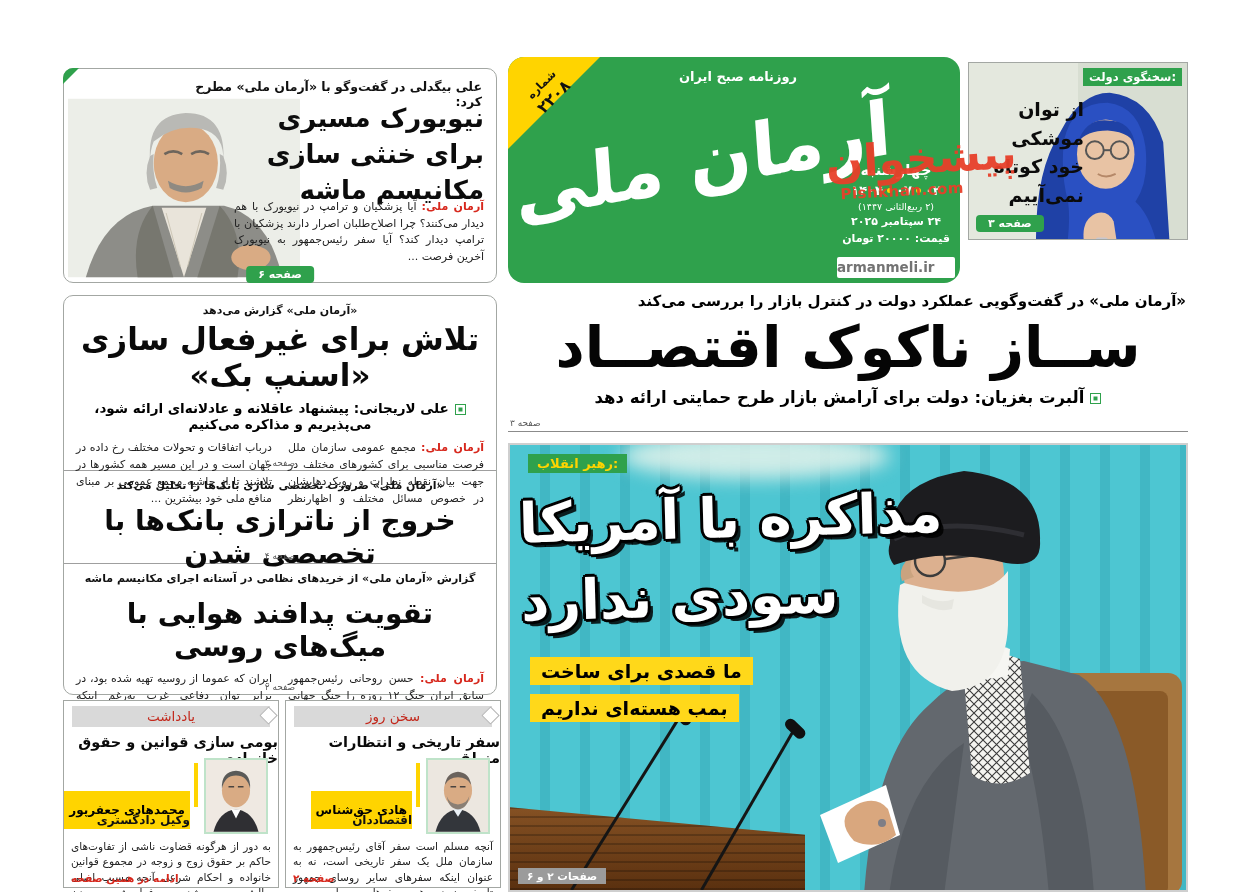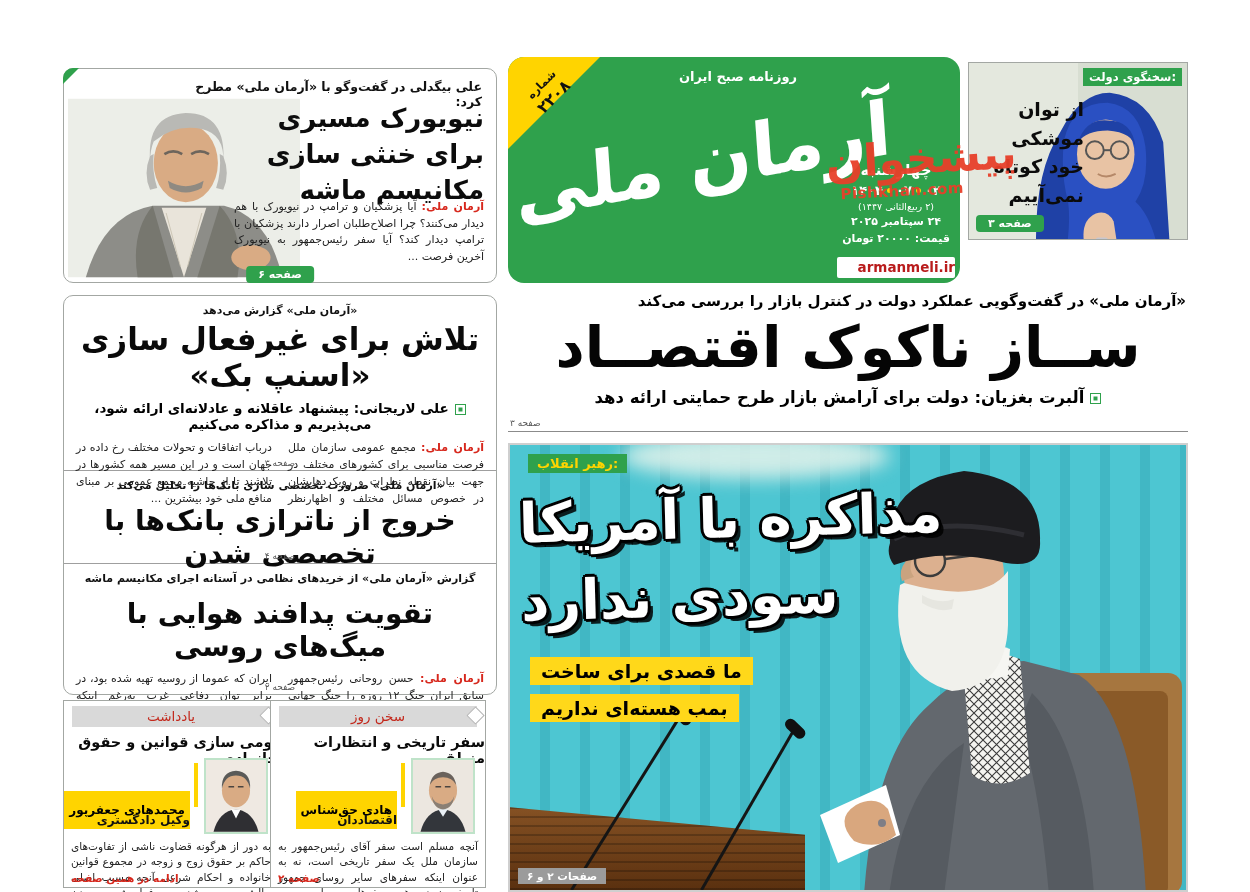"armanmeli.ir" .mh-site { color: #b91c1c -> #737373; text-align: right -> left }
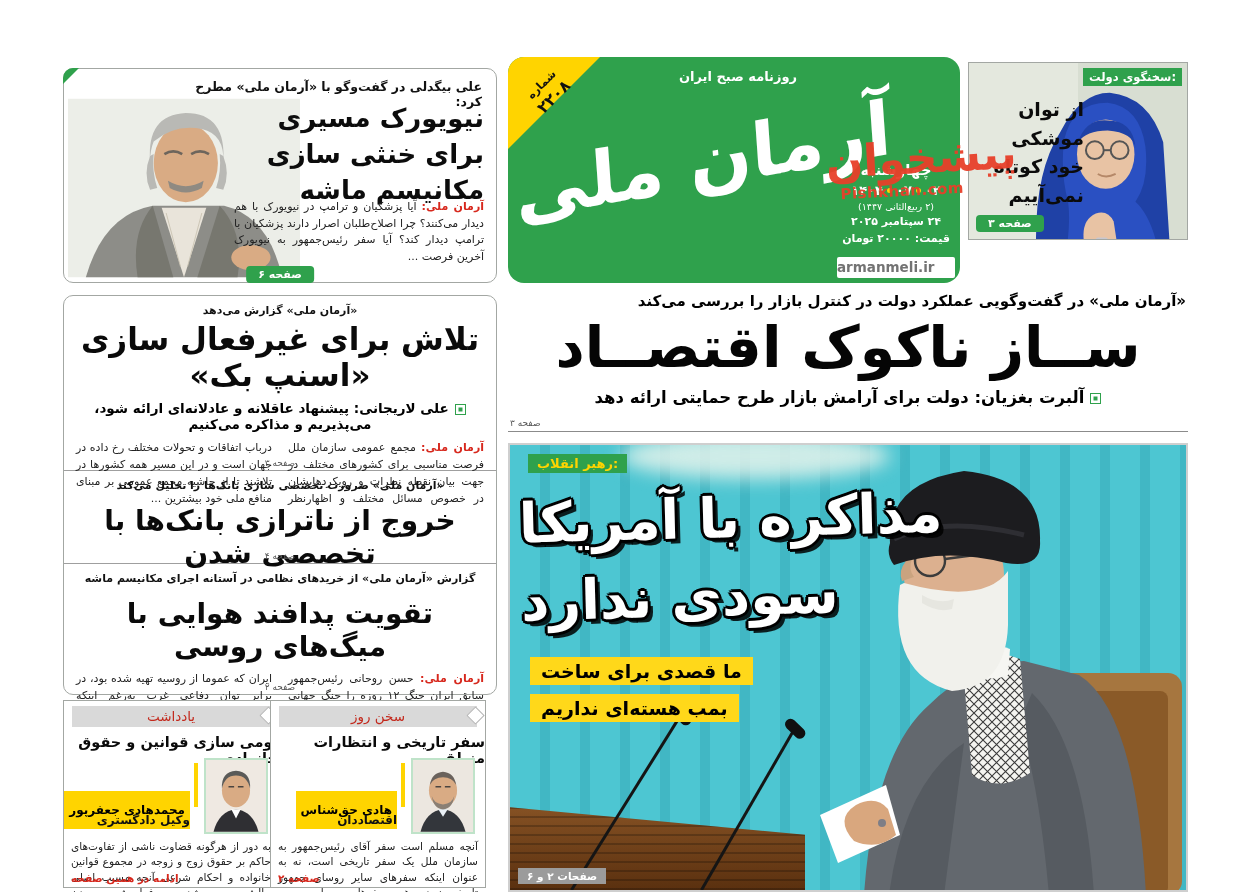"سخن روز" .word-box { left: 270px -> 285px }
